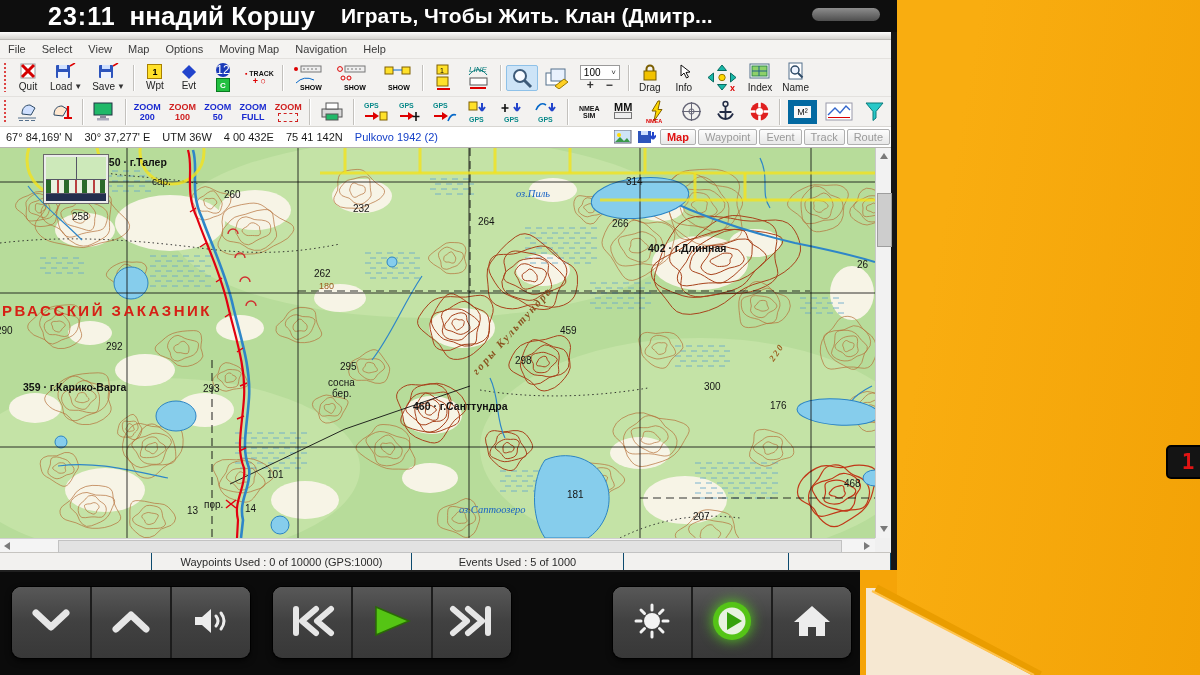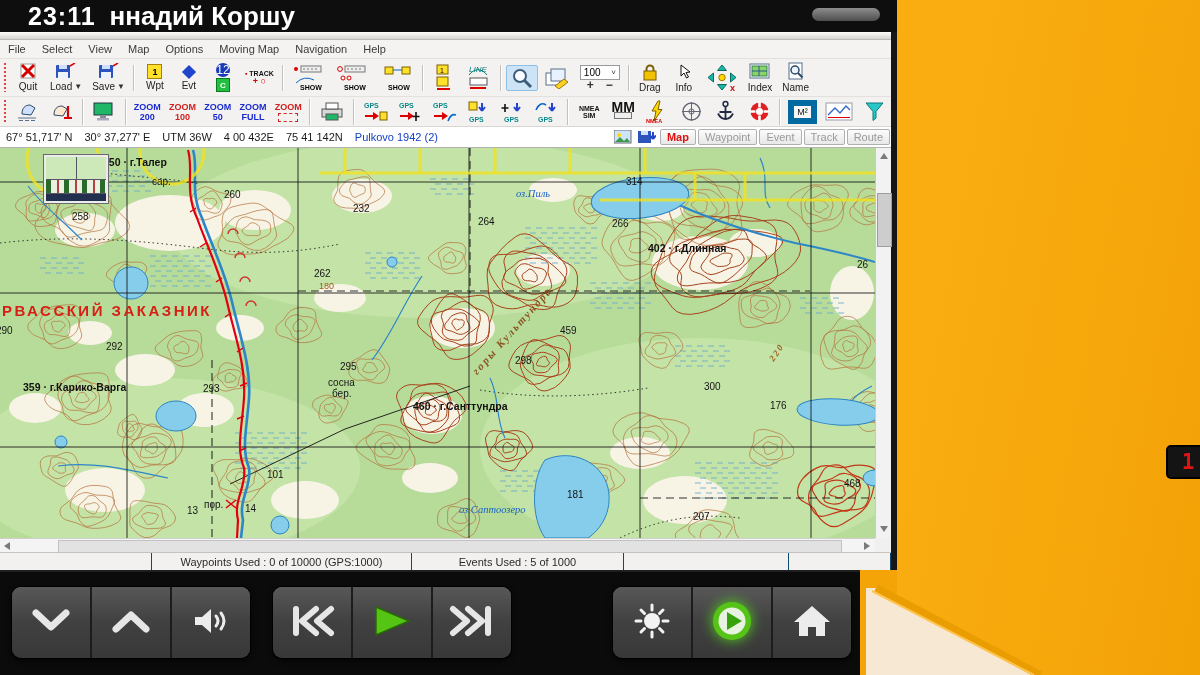"23:11" .topbar { padding-left: none -> 20px }
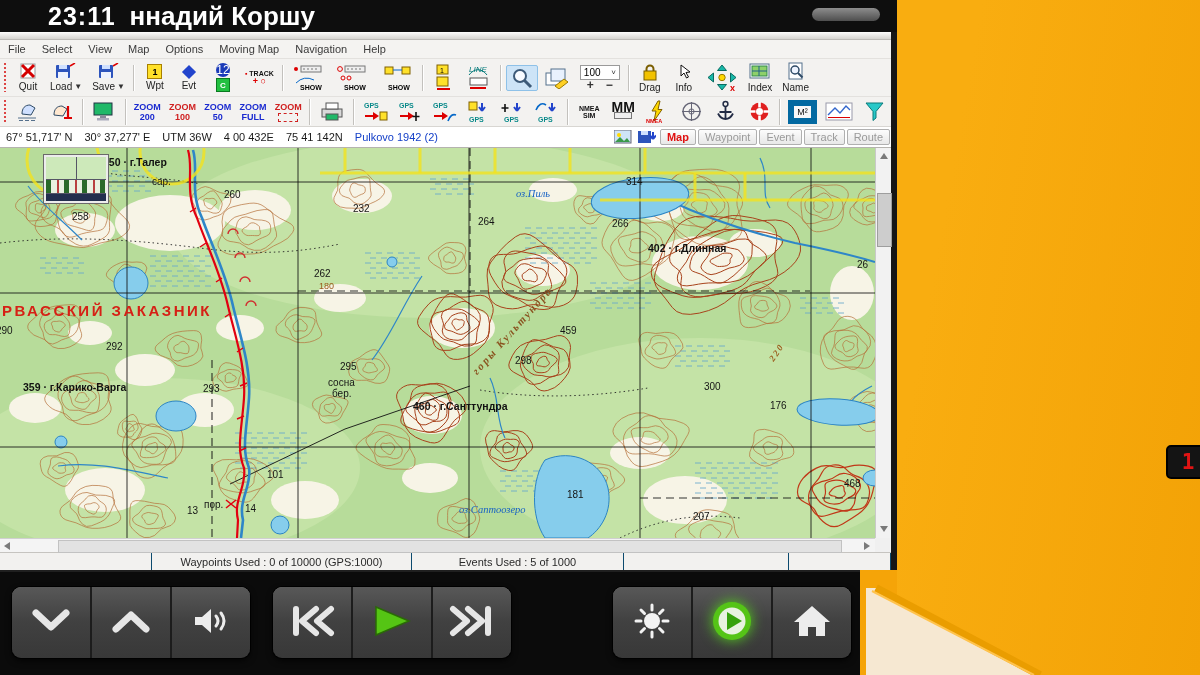"Играть, Чтобы Жить. Клан (Дмитр..." span.track { html: none -> <span>Играть, Чтобы Жить. Клан (Дмитр...</span> }
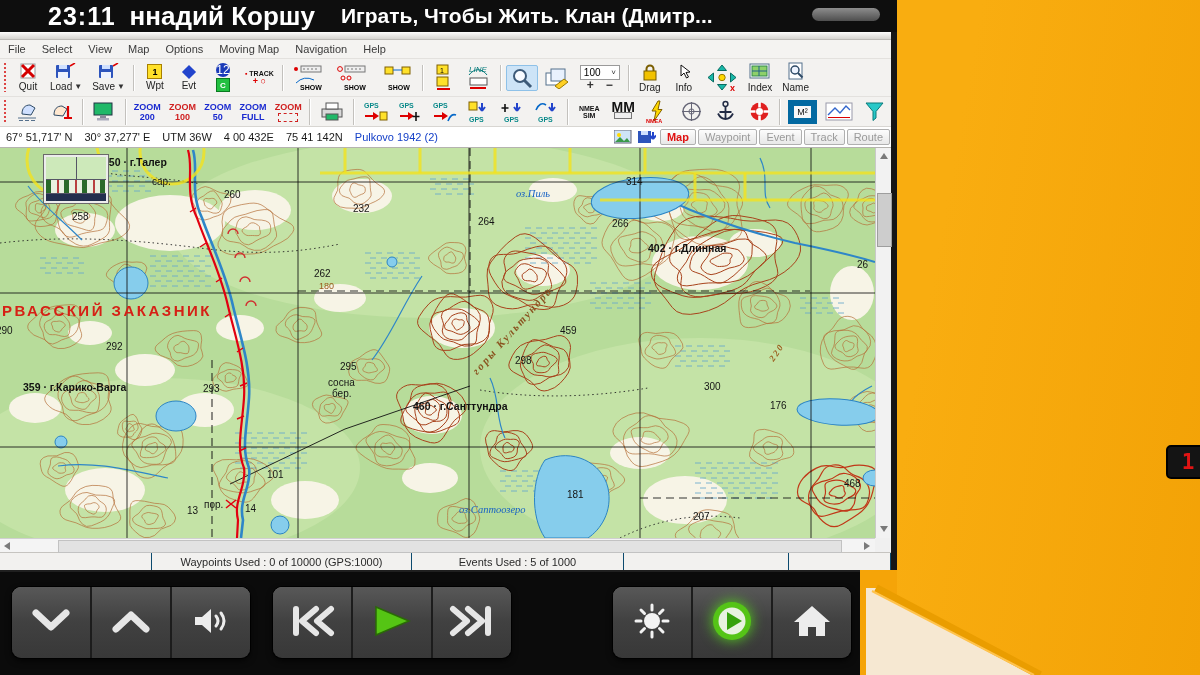"MM" div.txtico { font-size: 14px -> 11px }
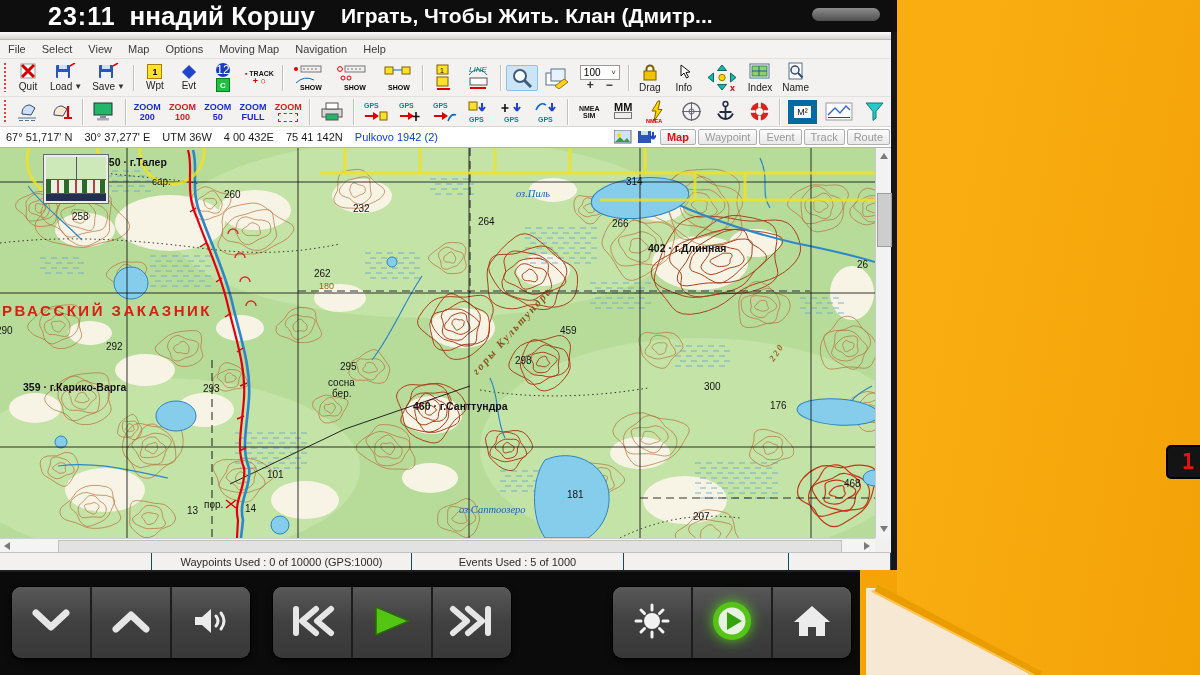"67° 51,717' N" span.cb-cell { text: 51,717' -> 84,169' }
